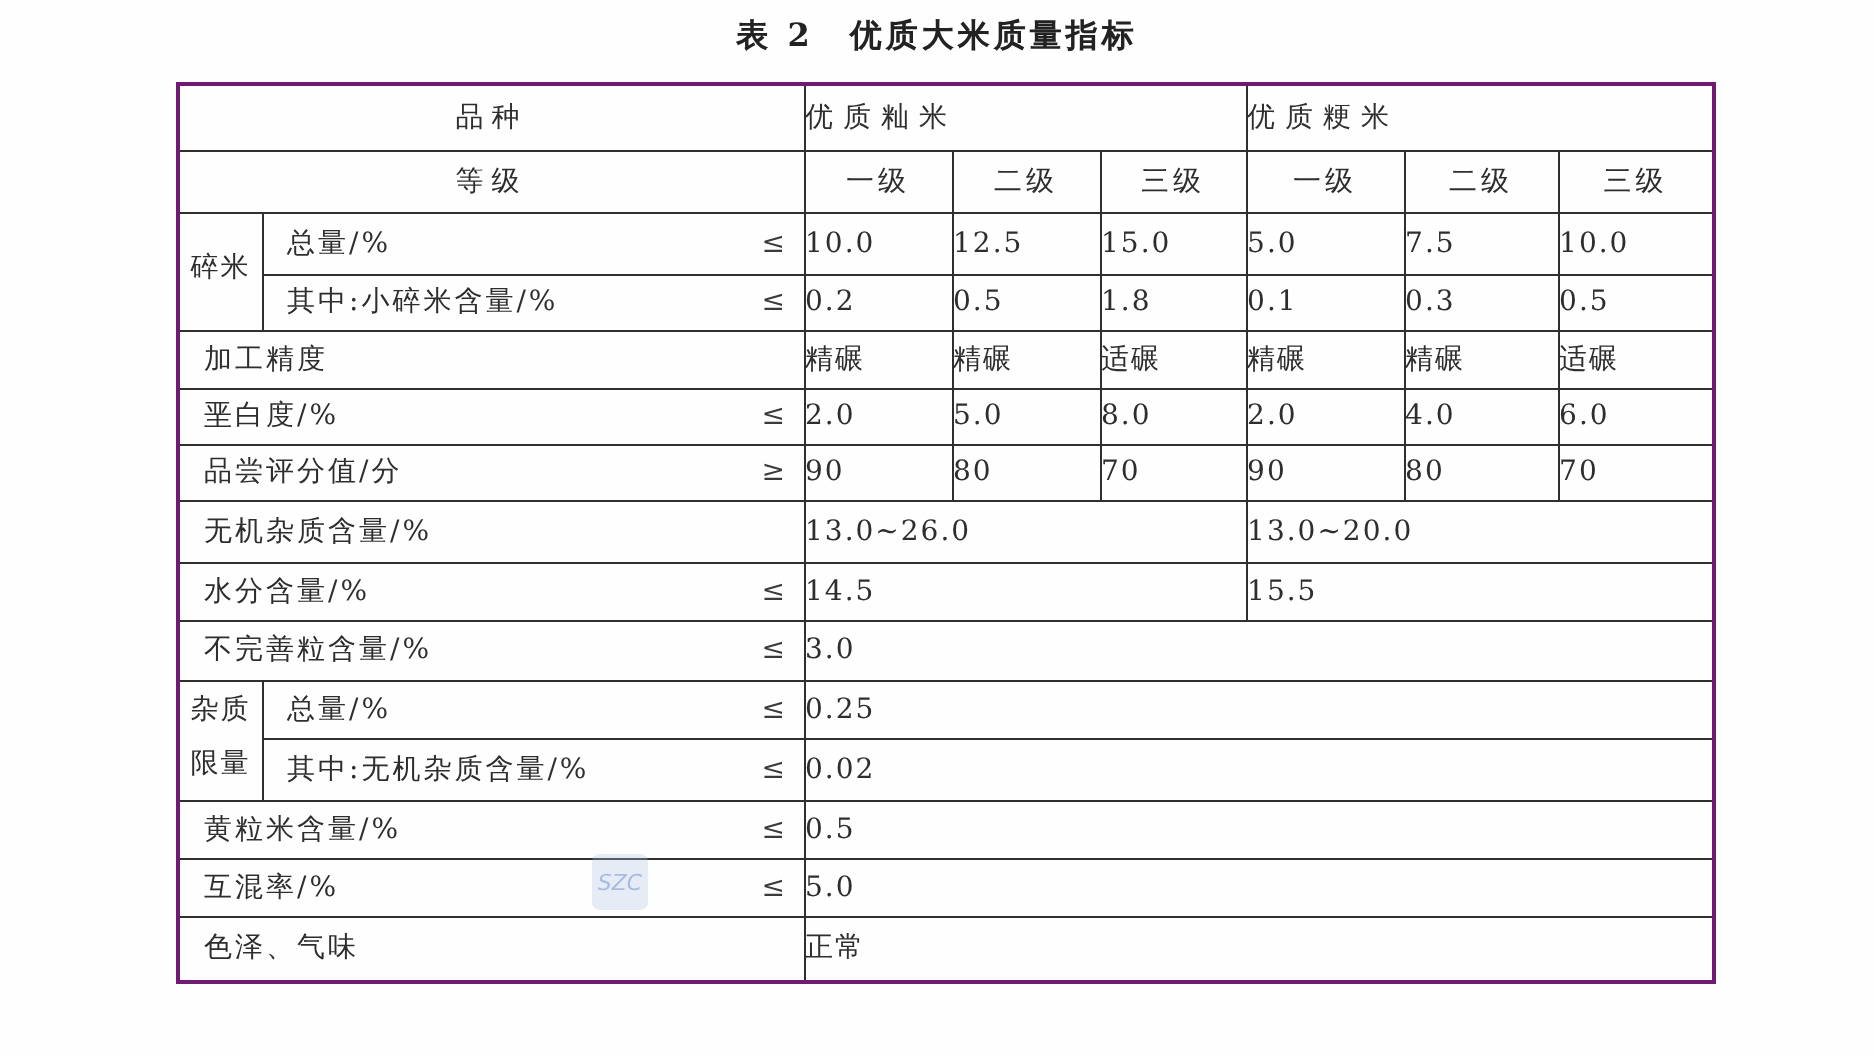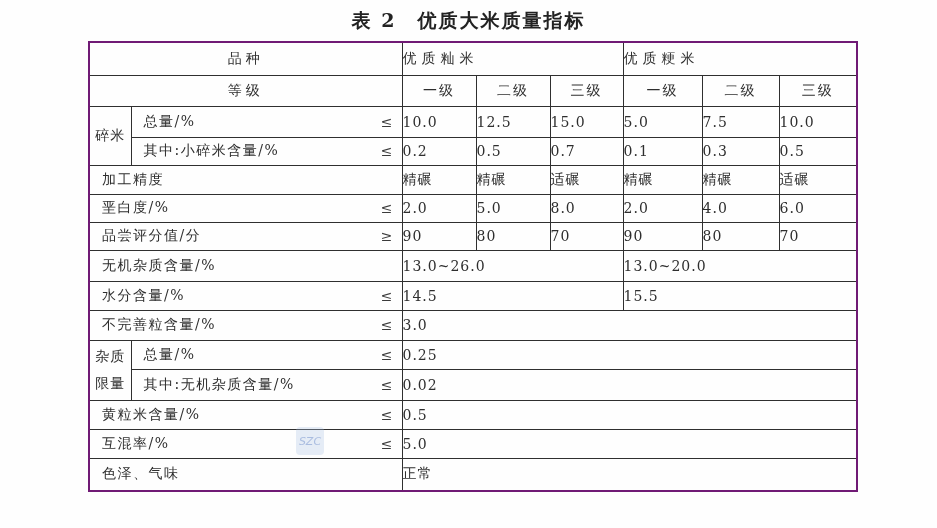"表 2 优质大米质量指标" .doc-title { font-size: 19px -> 16px }
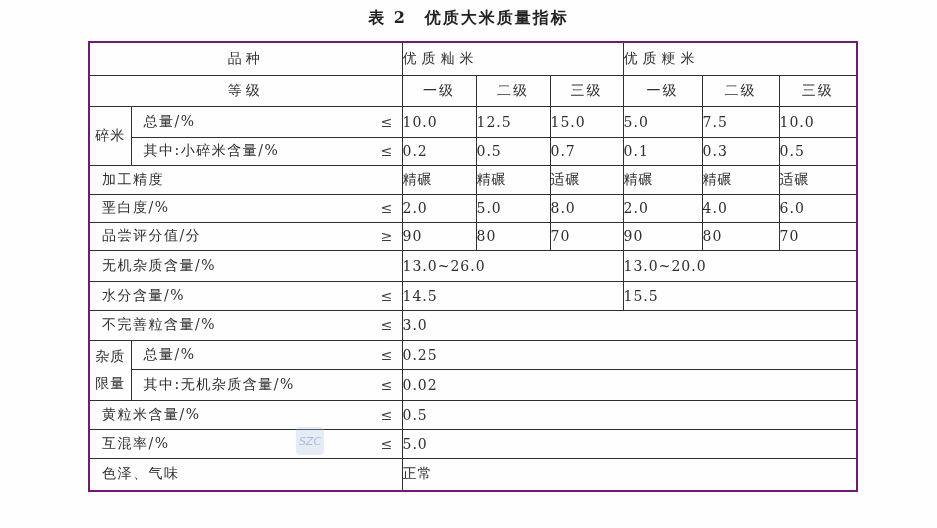"碎米" td.group-cell { font-family: none -> Liberation Serif, serif }
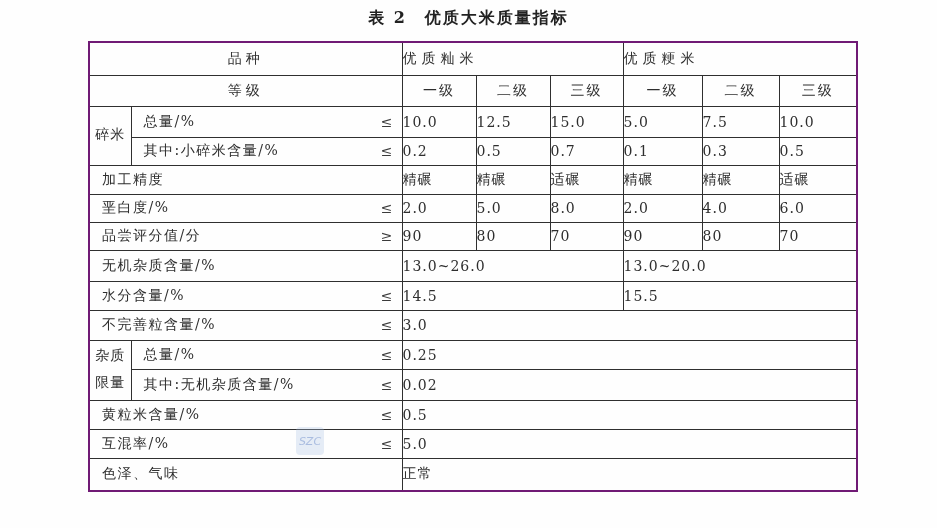"0.7" td.val { text: 0.7 -> 1.8 }
